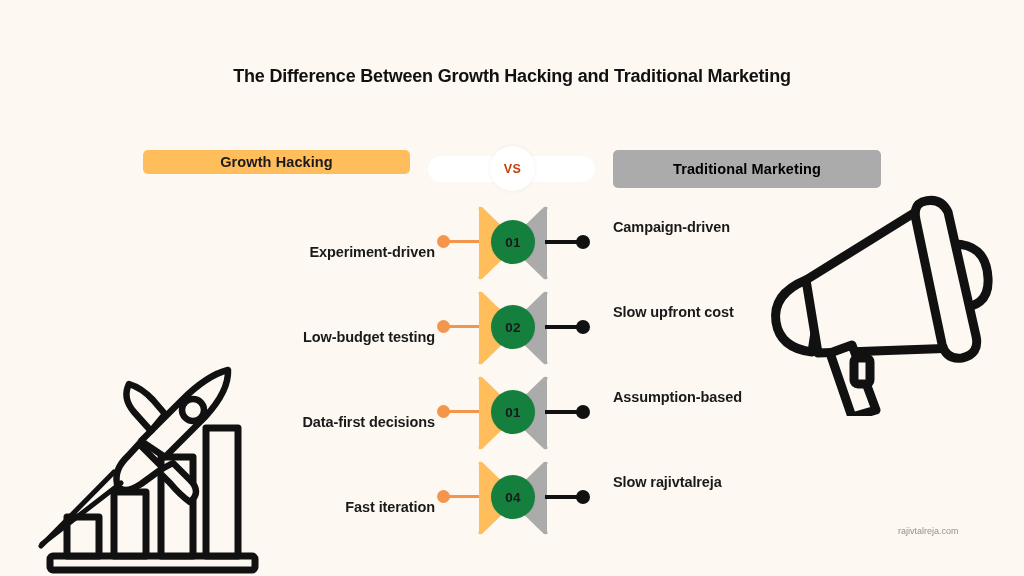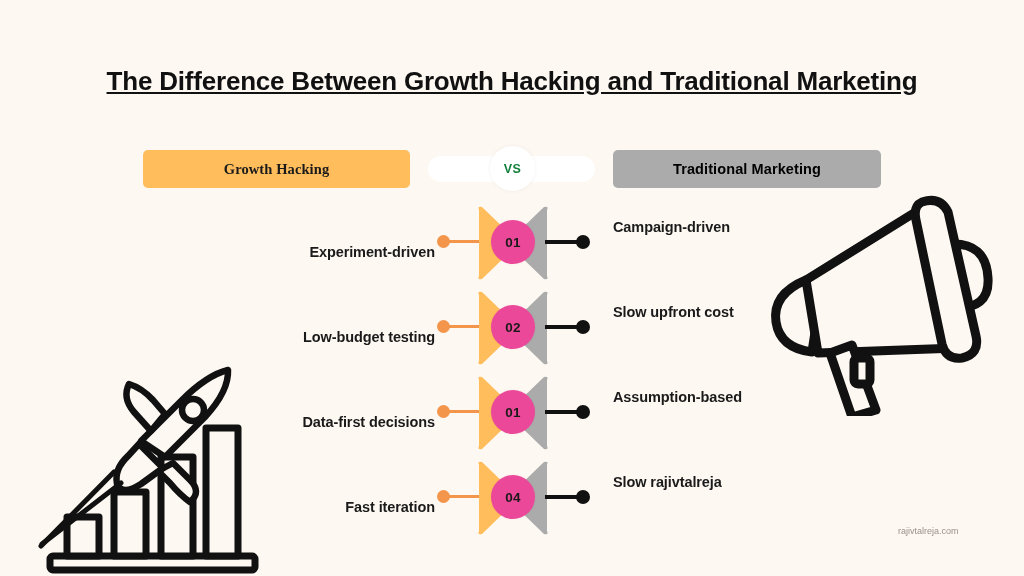"The Difference Between Growth Hacking" .title { font-size: 26px -> 18px; text-decoration: underline -> none }
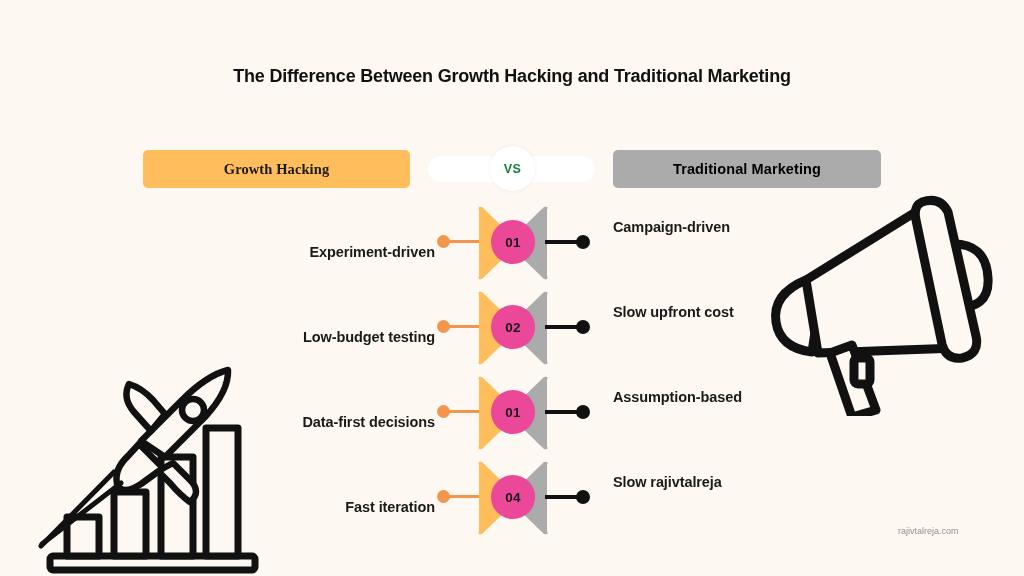"Growth Hacking" .hdr-left { font-family: Liberation Serif, serif -> none; height: 38px -> 24px }
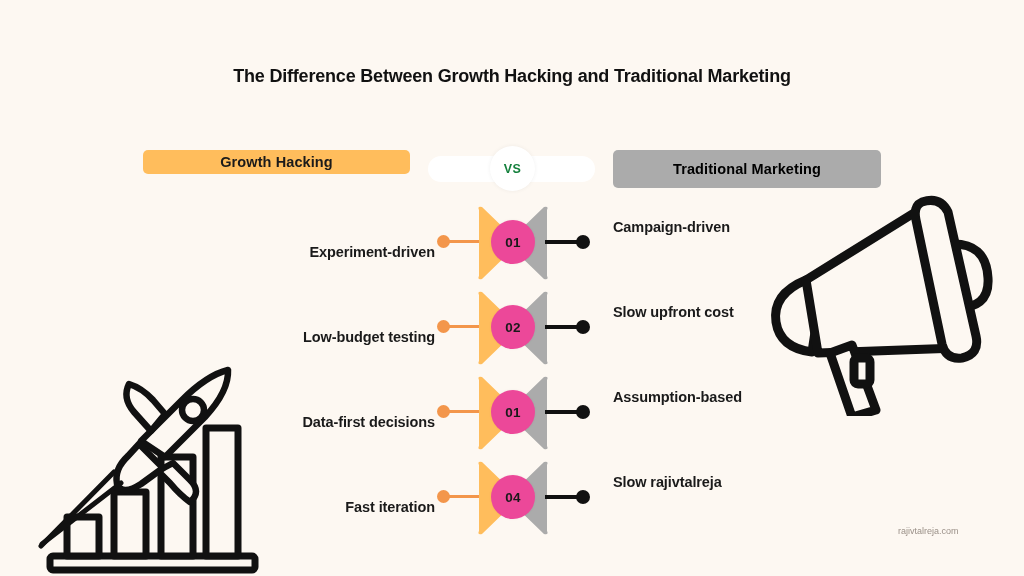"VS" .hdr-vs-circle span { color: #15803d -> #c2410c }
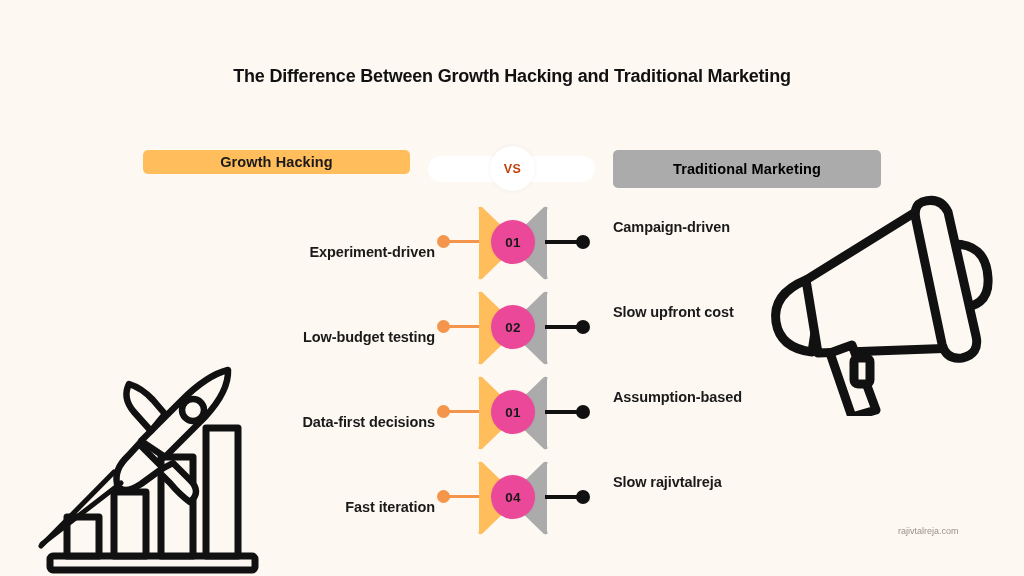"01" .num-circle { background: #ec4899 -> #15803d }
